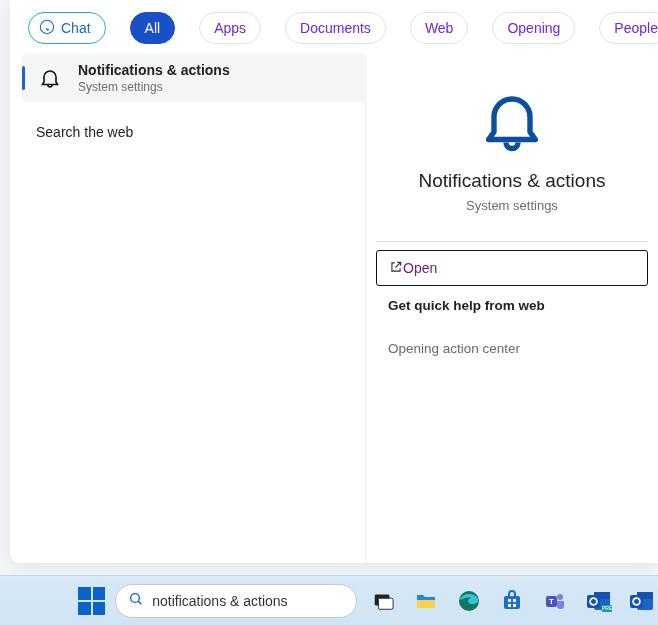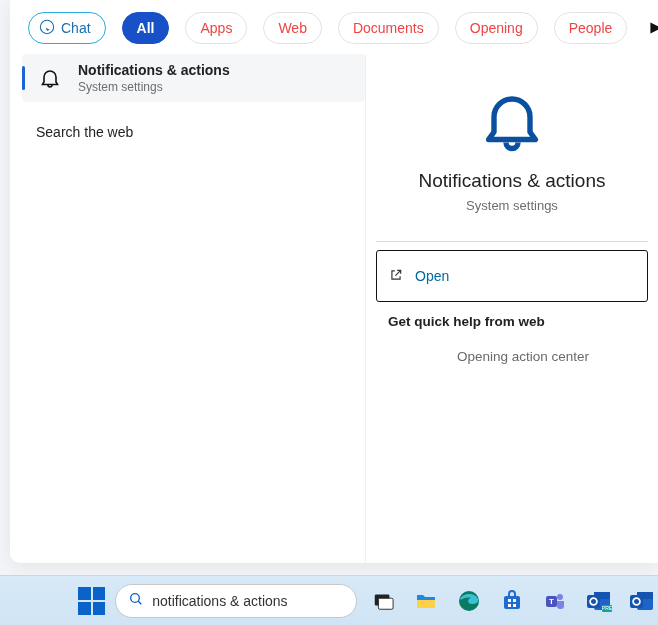"Chat" .tabs-row { gap: 16px -> 24px }
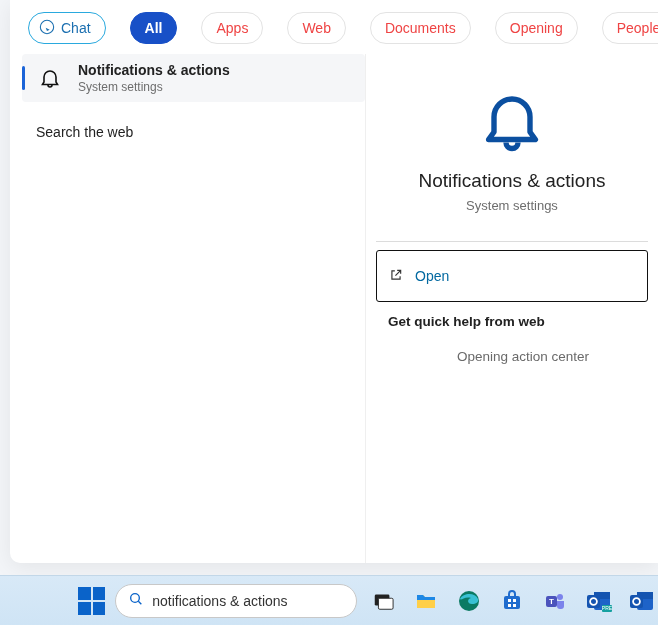"All" .chip-active { font-weight: 700 -> 400 }
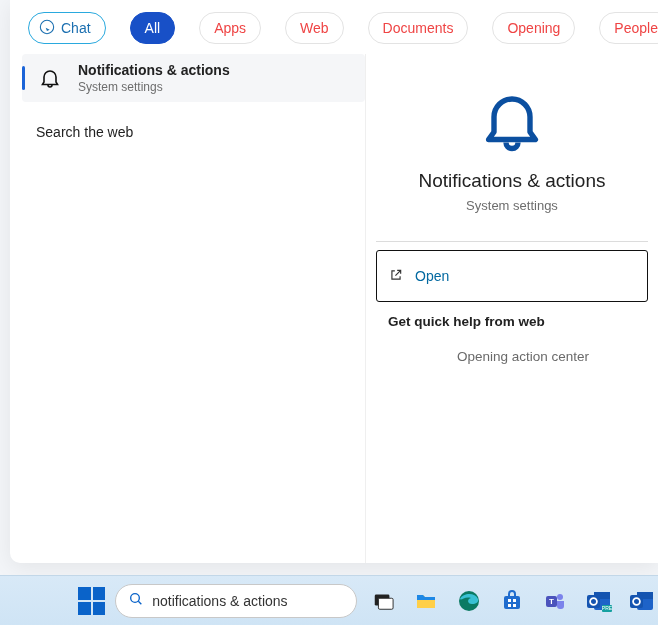"Apps" .chip { color: #ef4444 -> #6d28d9 }
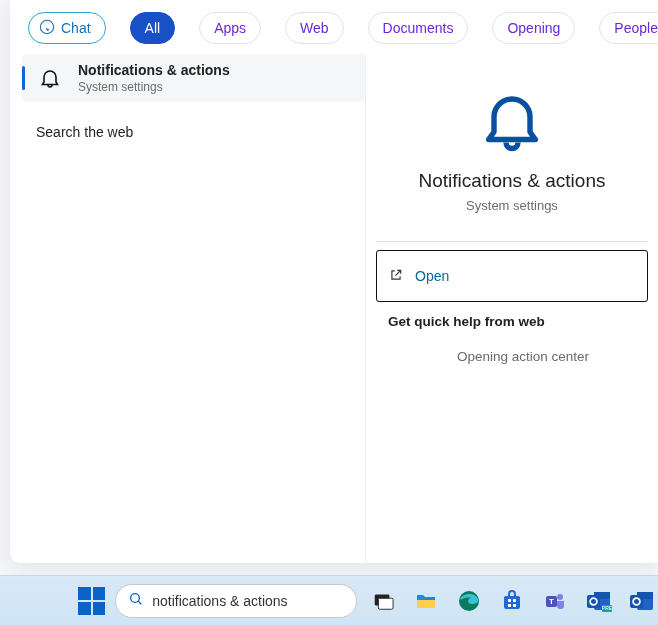"Web" div.chip { order: before "Documents" -> after "Documents" }
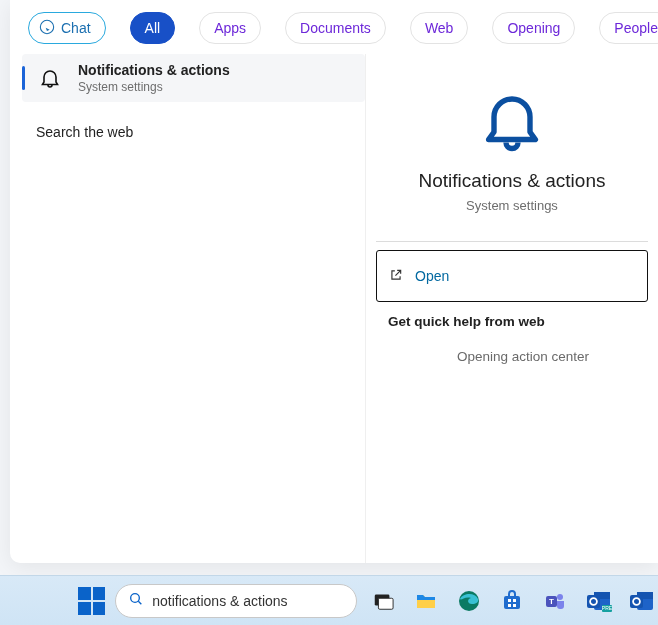"Open" .open-btn { color: #0369a1 -> #701a75; gap: 12px -> 0; height: 52px -> 36px }
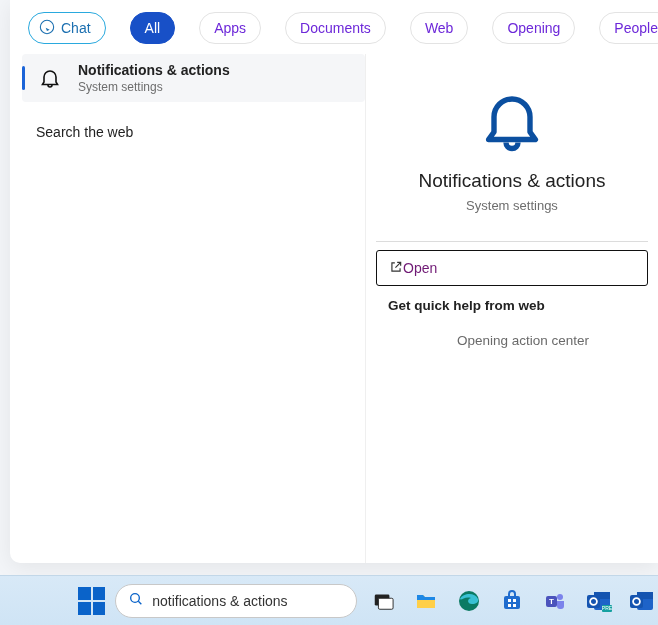"Opening action center" .sub-line { margin: 20px 0 0 22px -> 28px 0 0 22px; text-align: center -> left }
